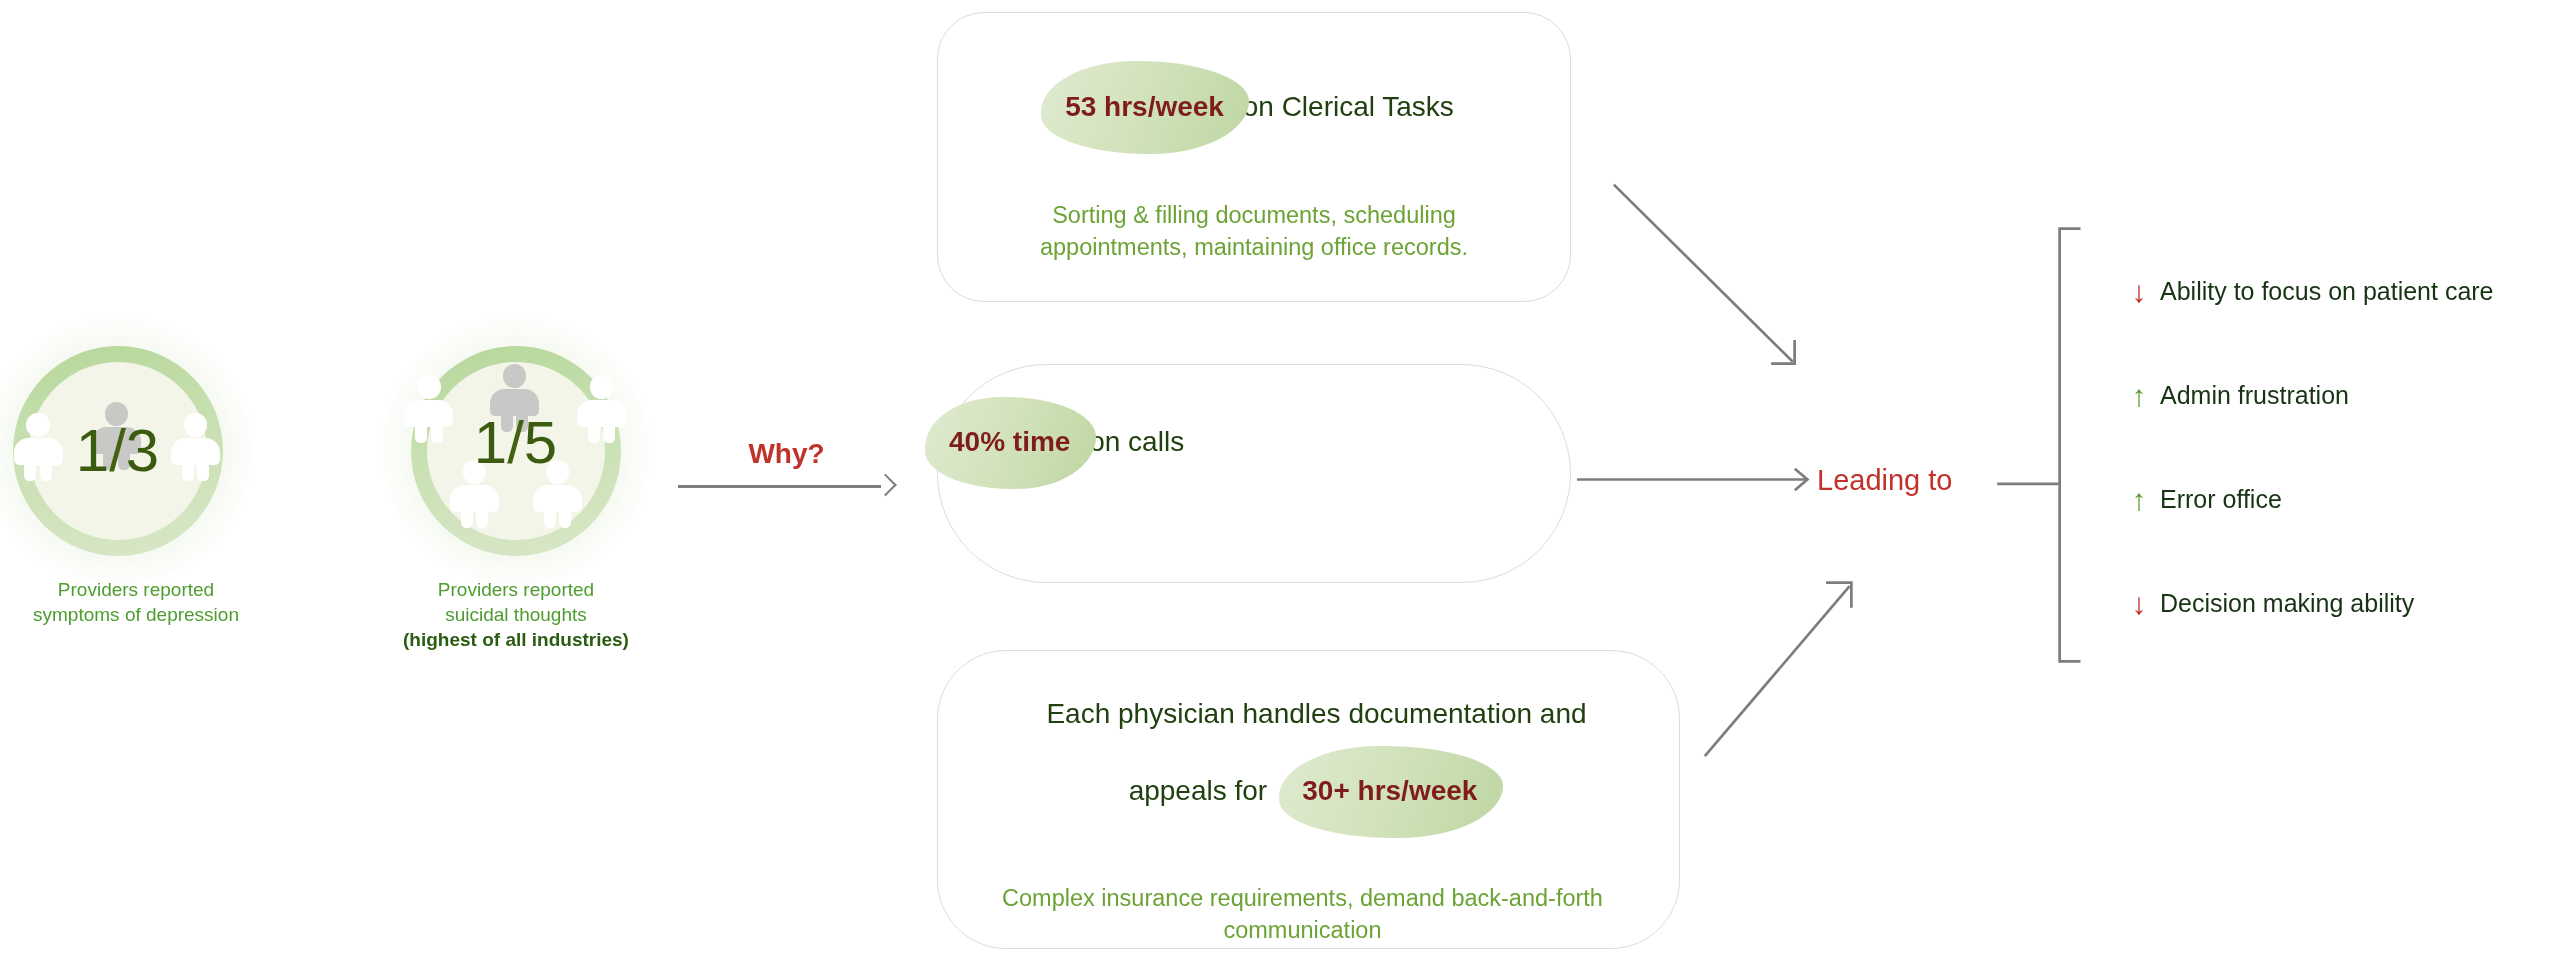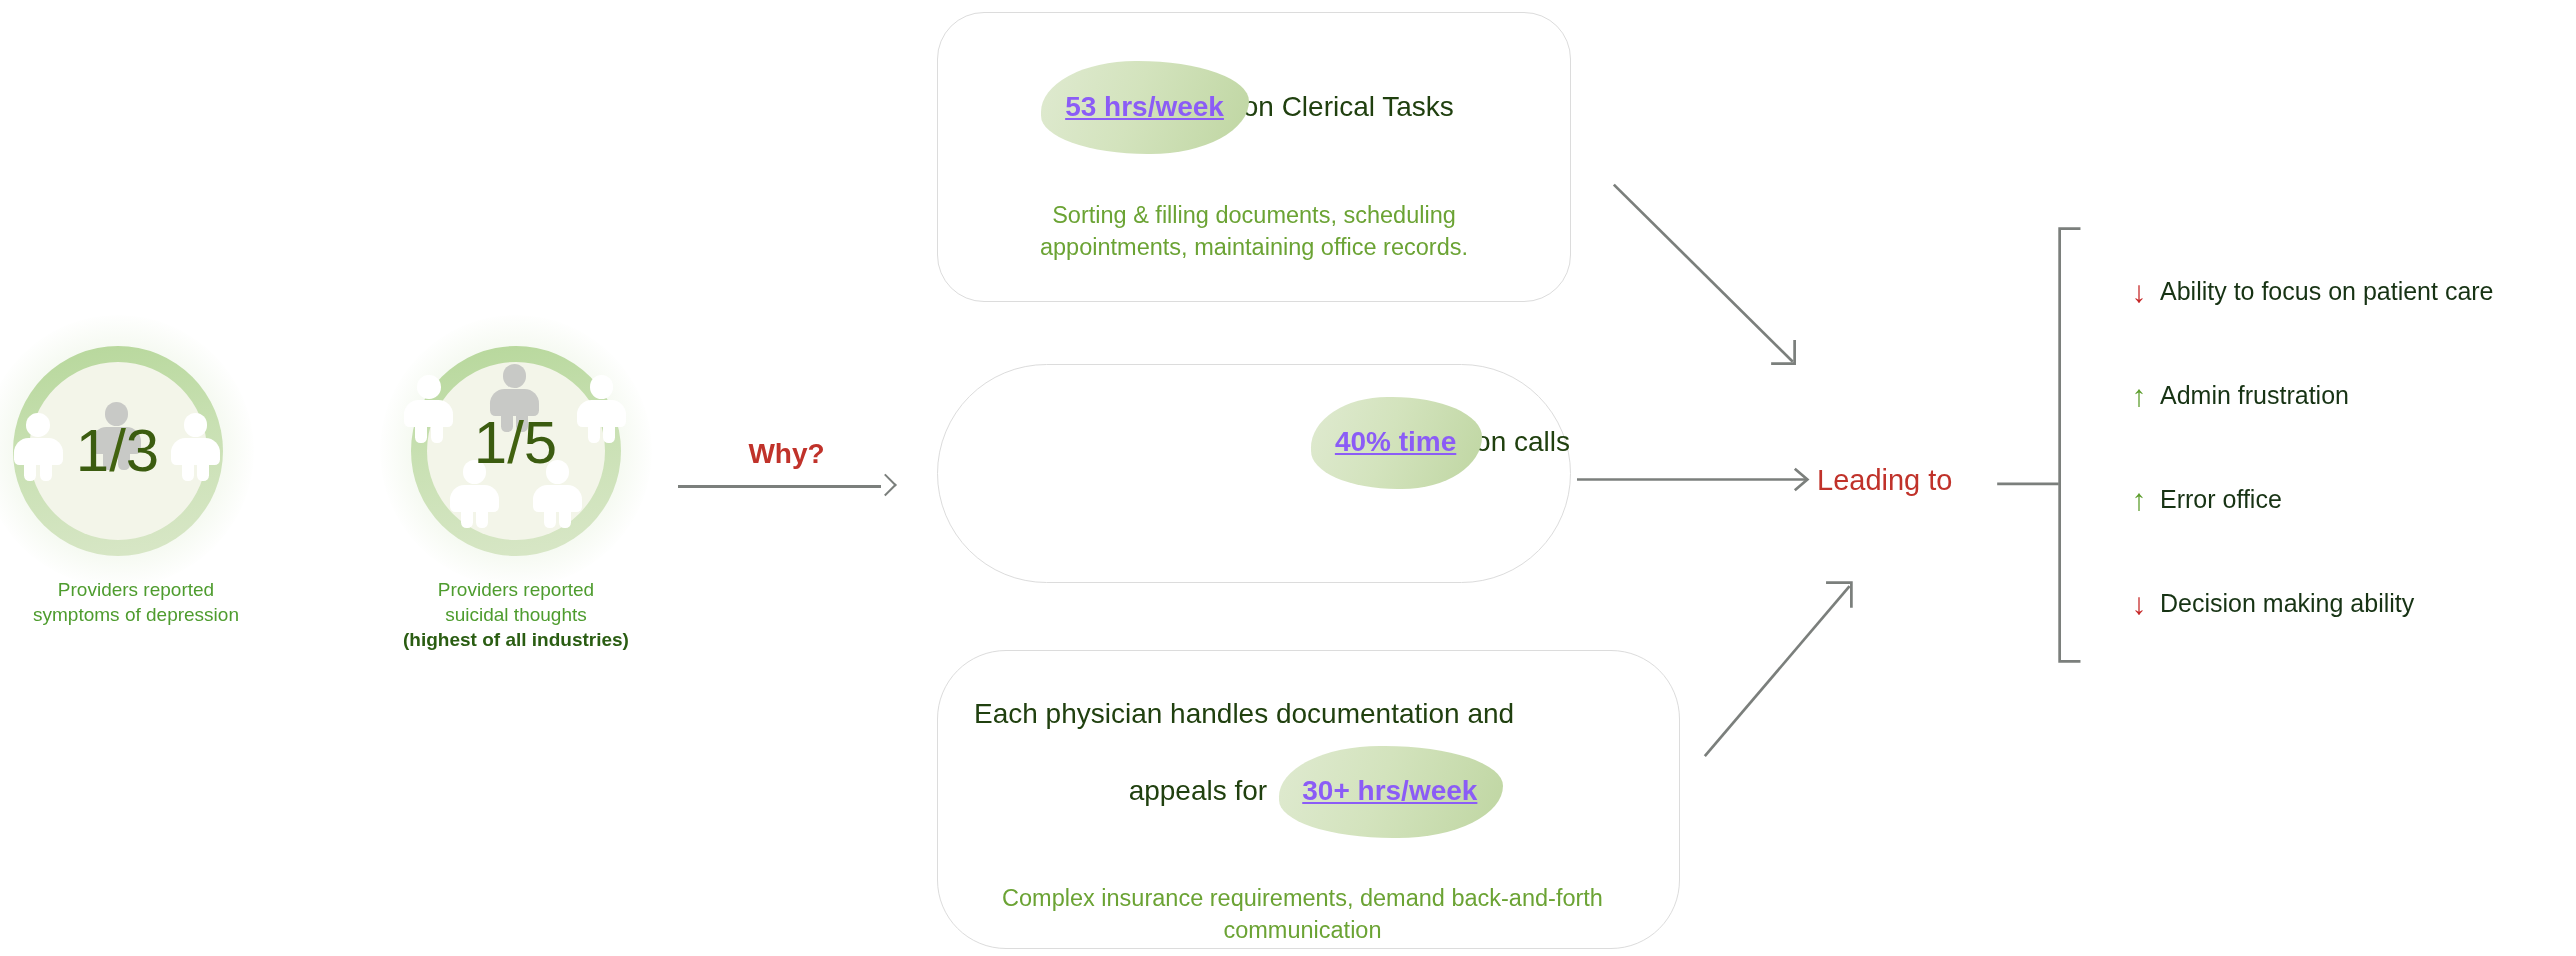"53 hrs/week" .hl { color: #8b5cf6 -> #7f1d1d; text-decoration: underline -> none }
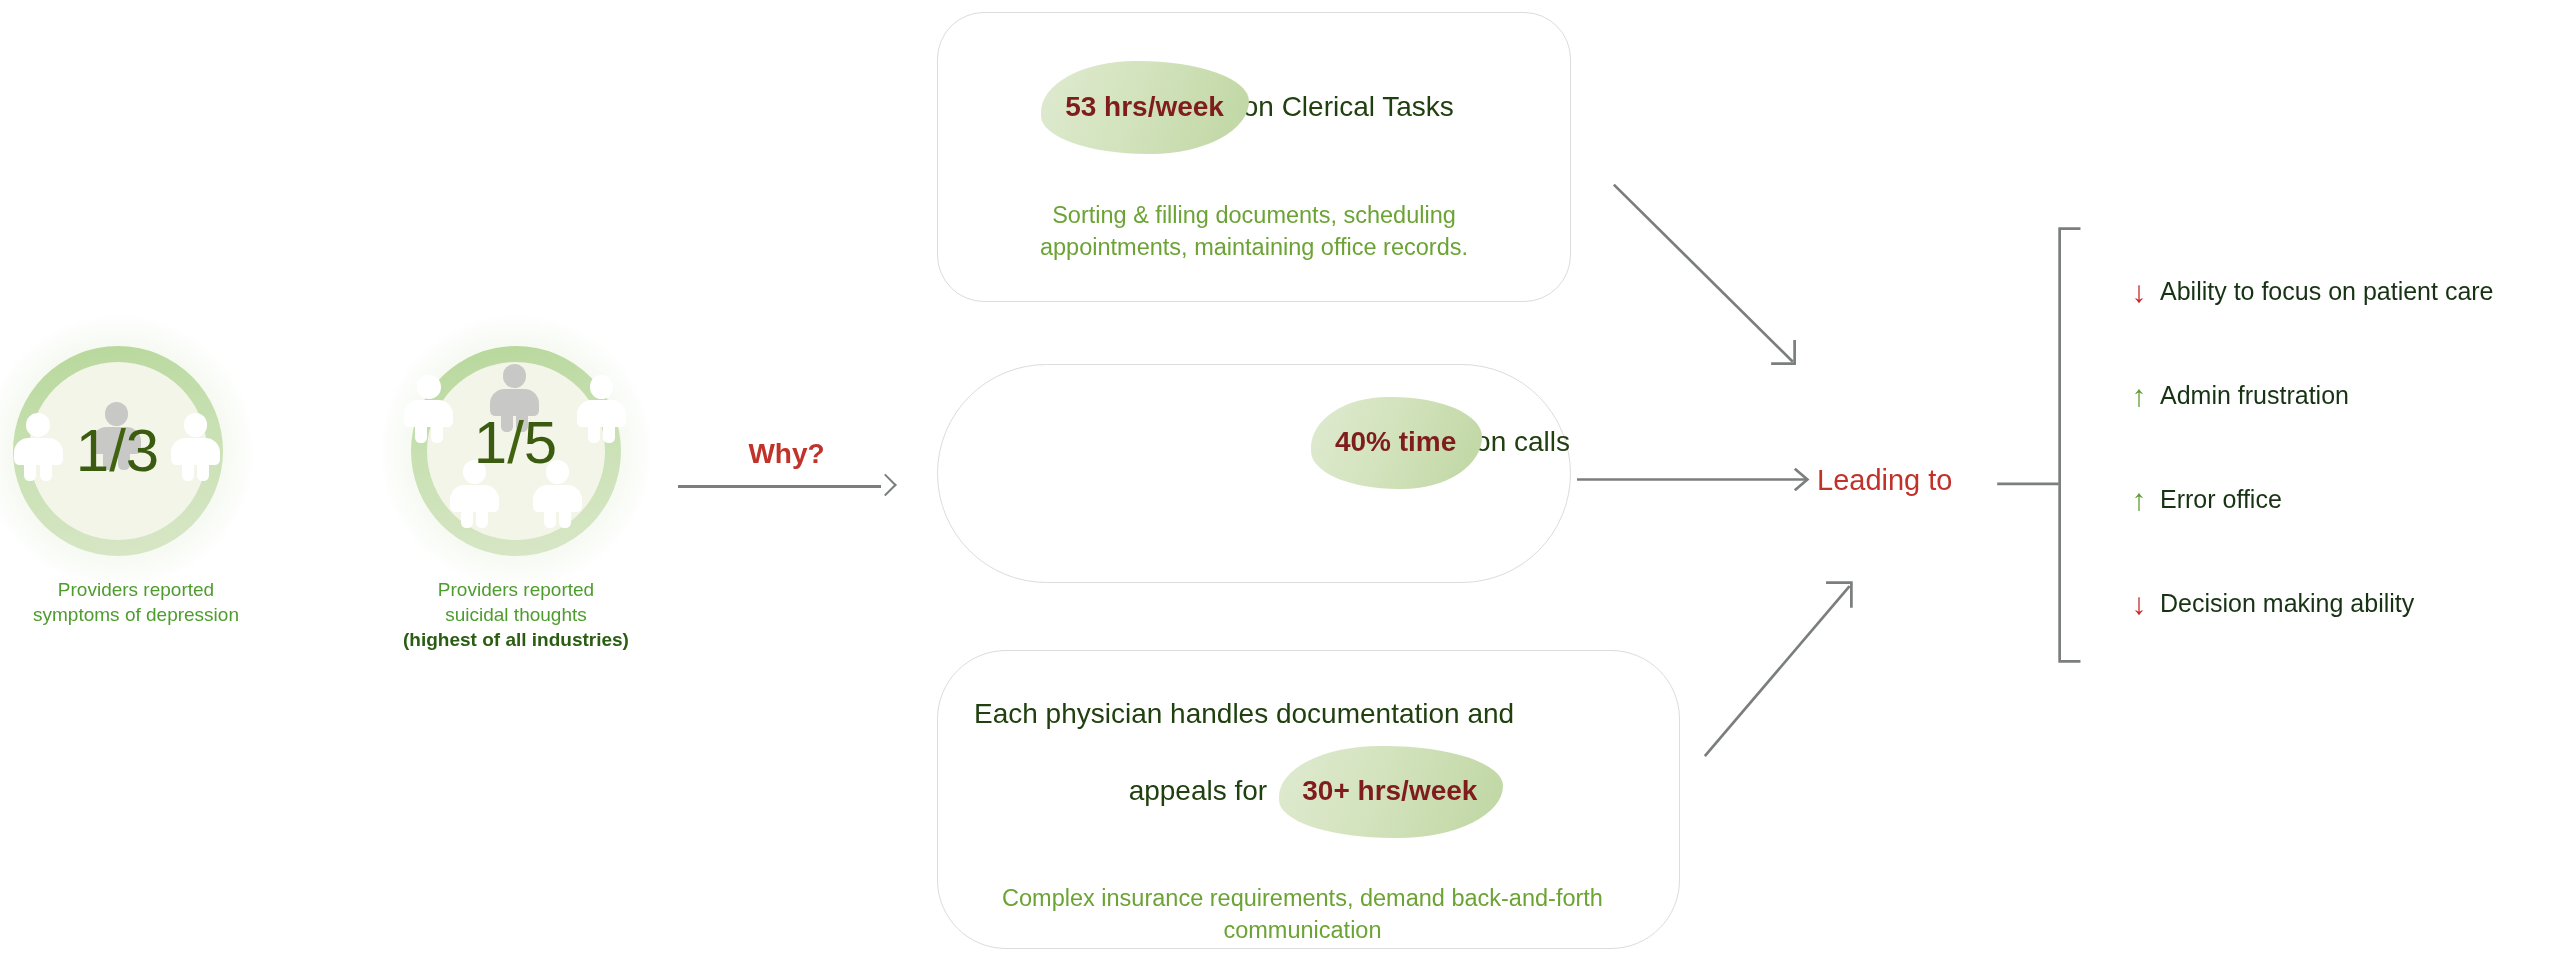"40% time on calls" div.card-main { left: 8px -> 0; text-align: right -> left }
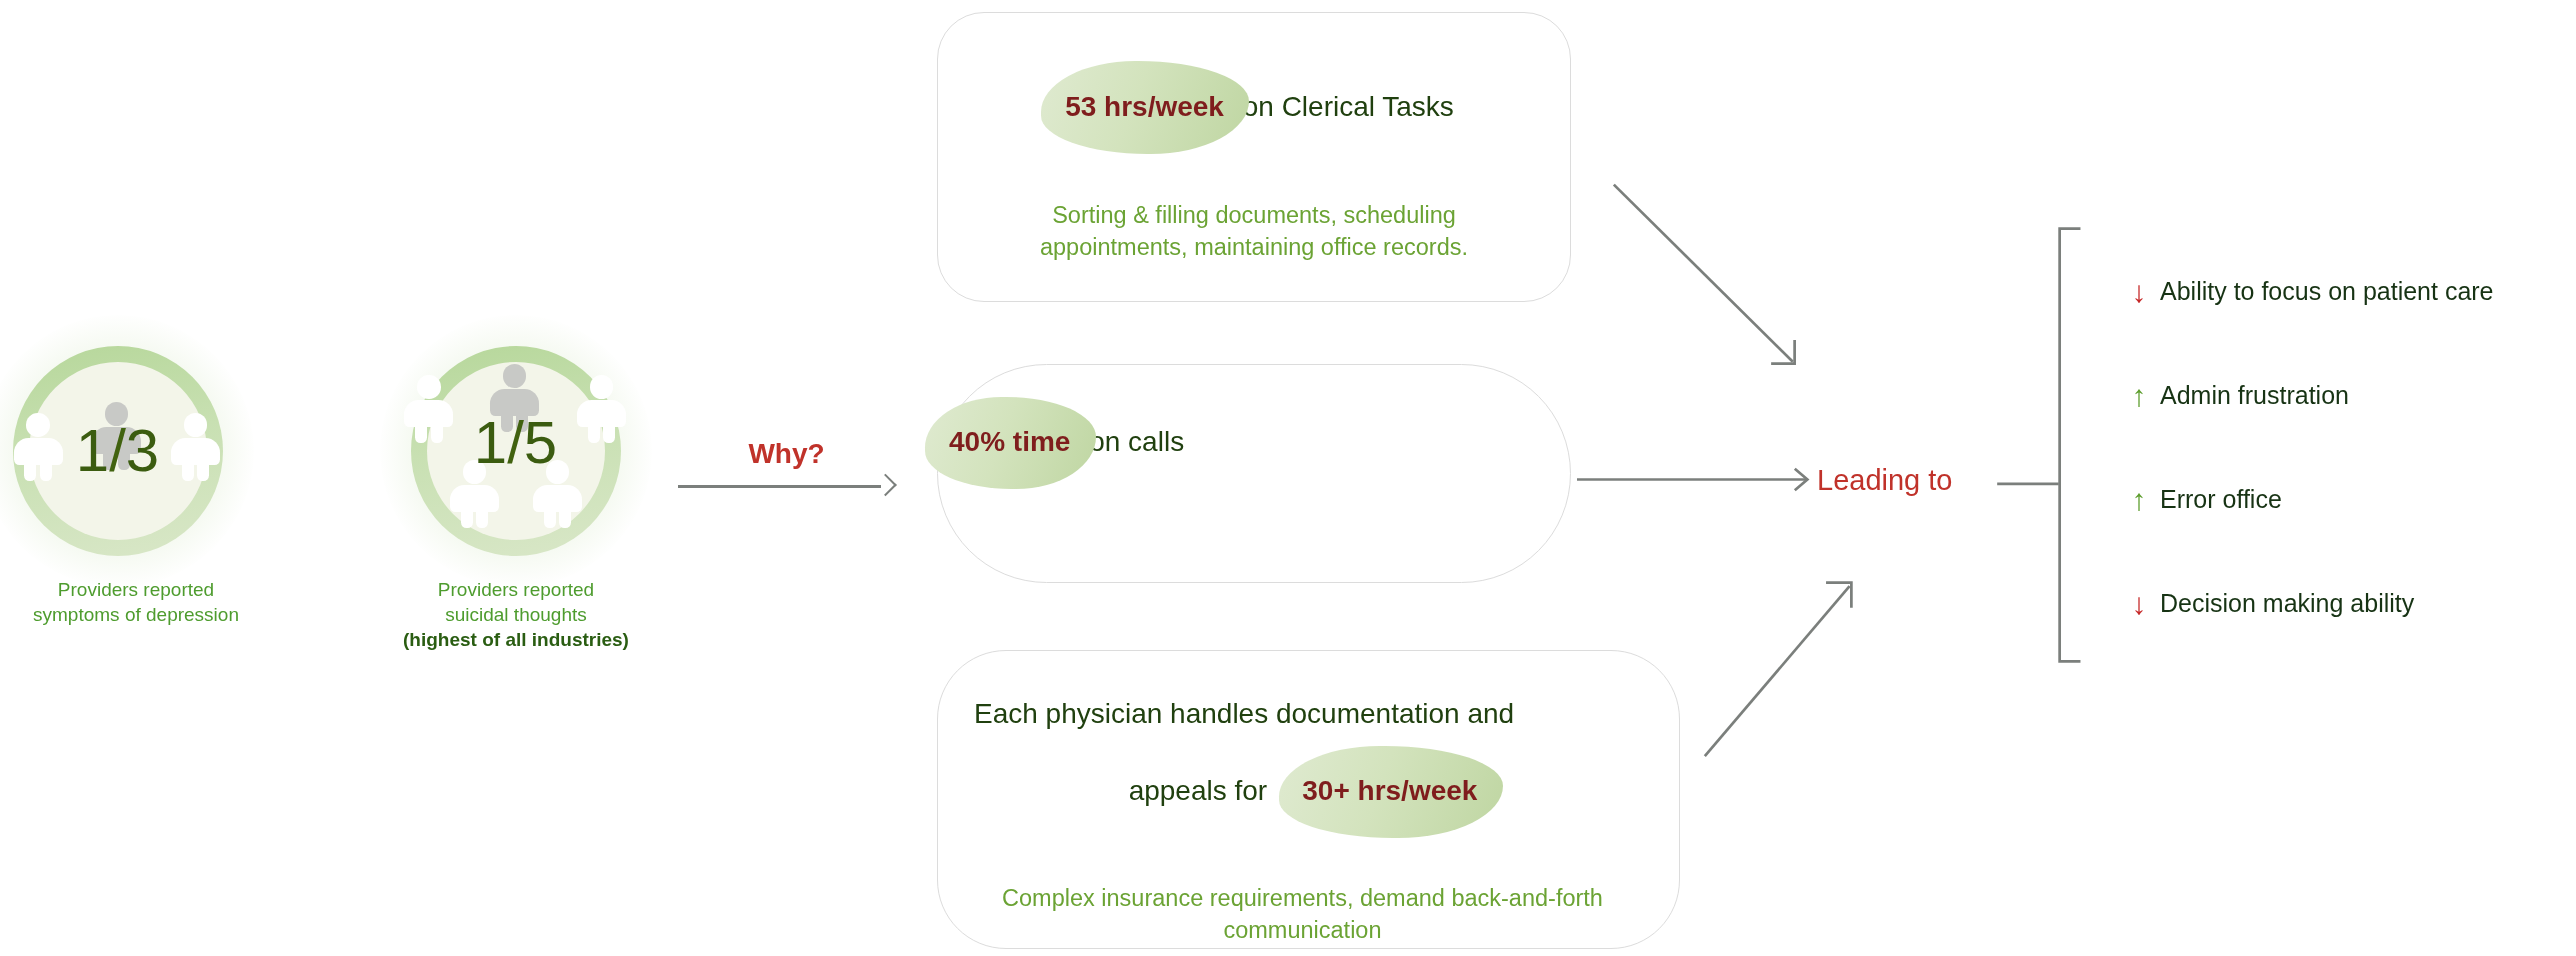"Each physician handles documentation and" div.card-main { text-align: left -> center }
